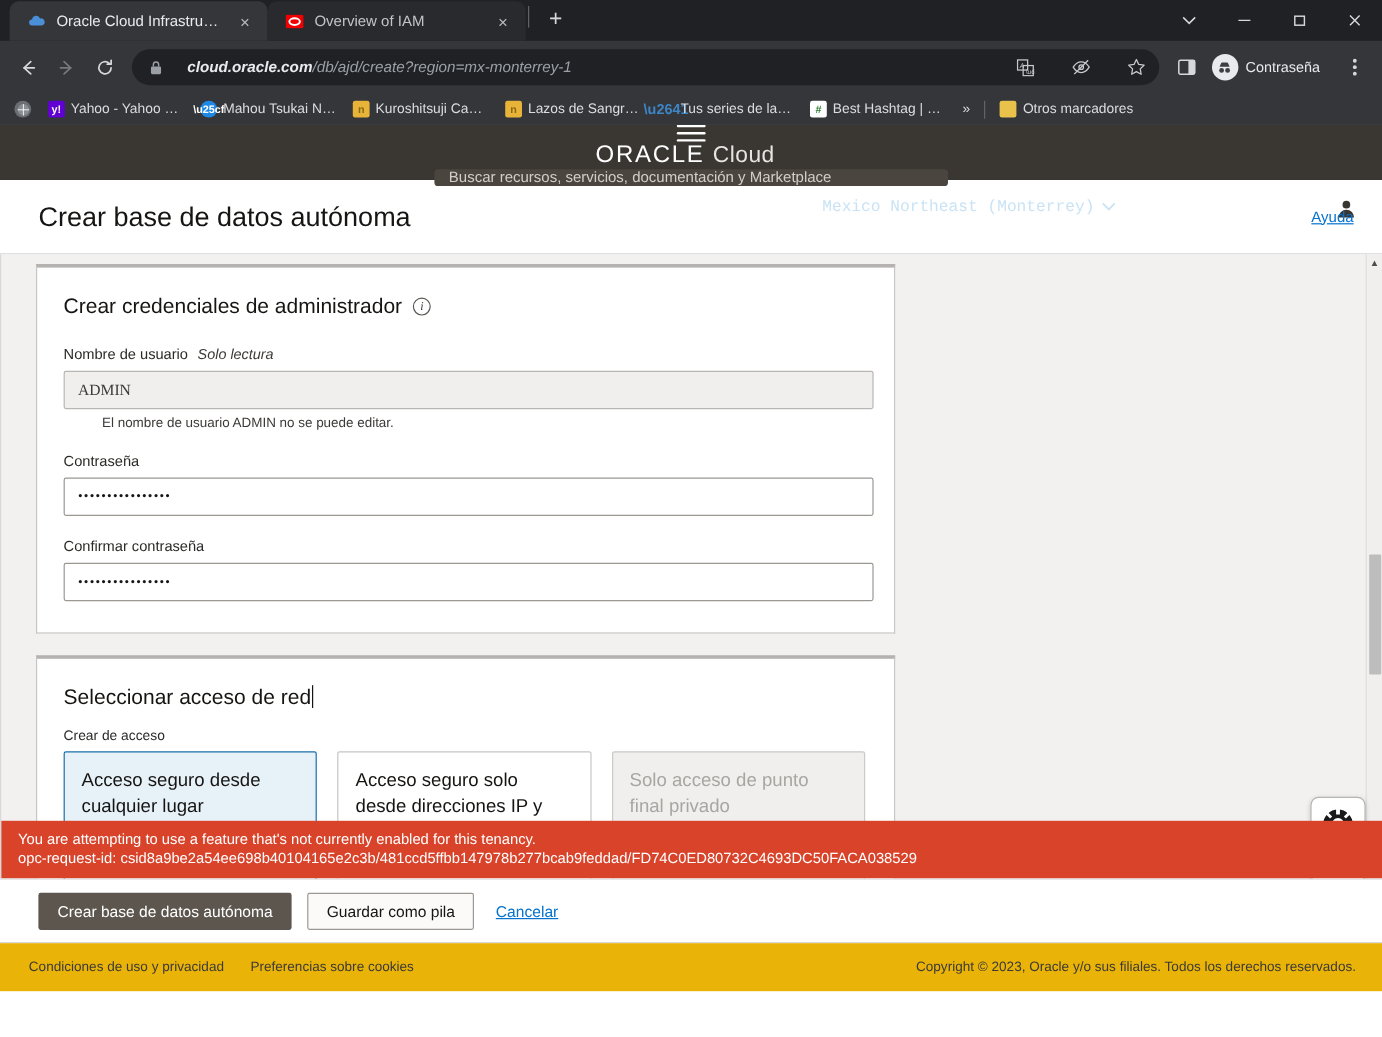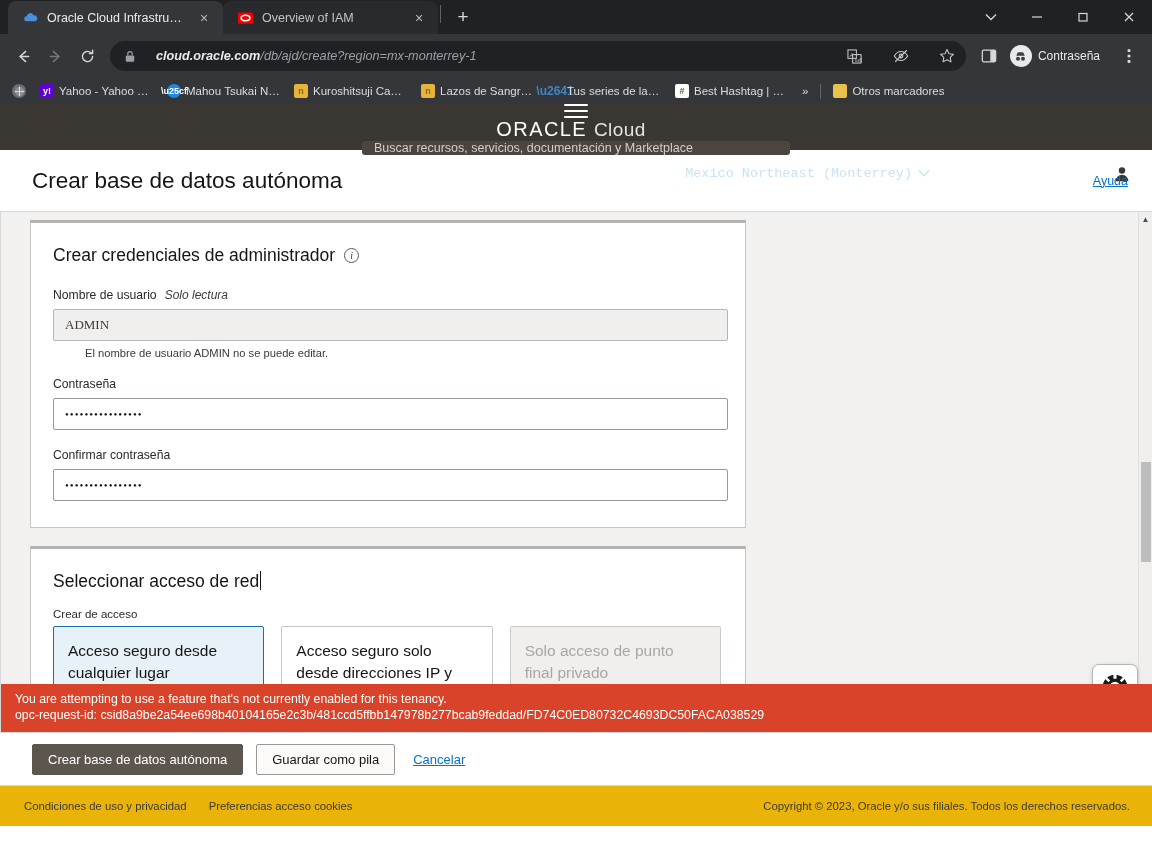"Preferencias acceso cookies" span { text: acceso -> sobre }
